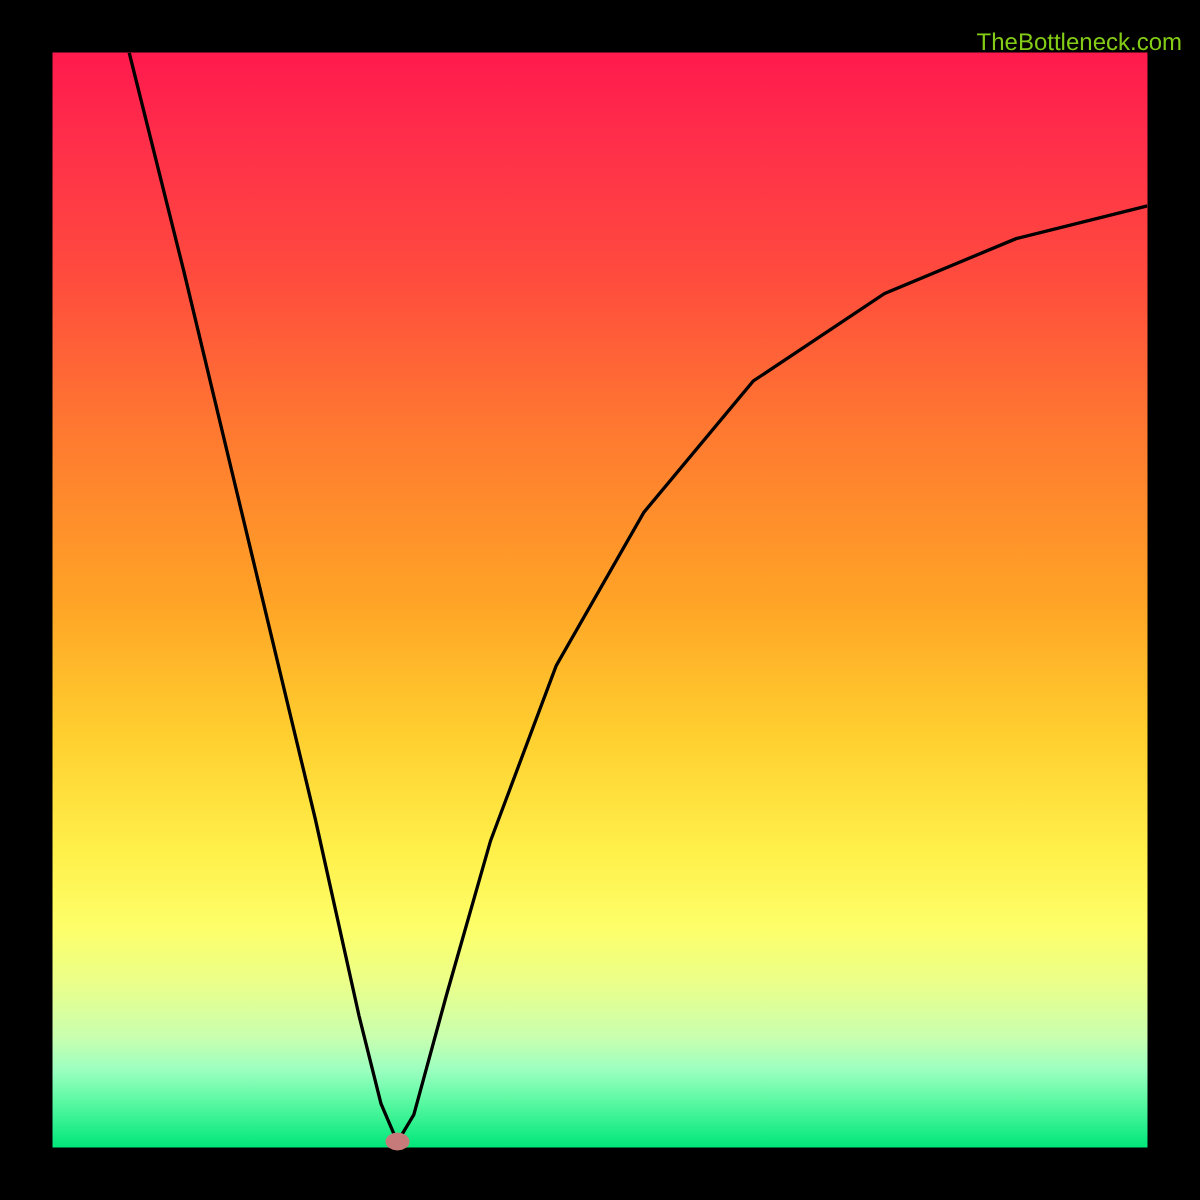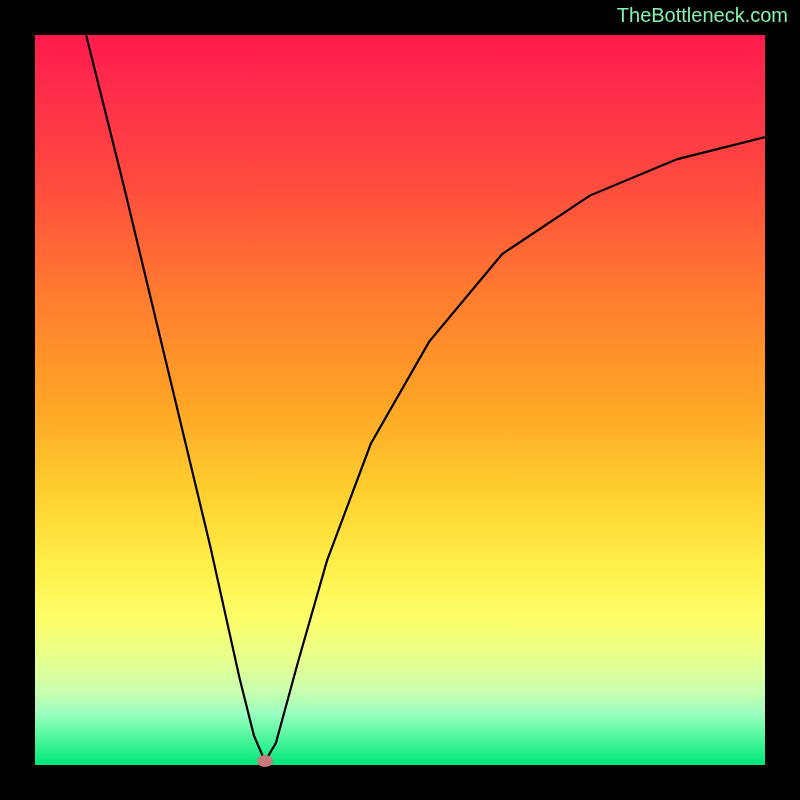"TheBottleneck.com" .watermark { color: #86efac -> #84cc16; font-size: 20px -> 16px; top: 4px -> 20px }
